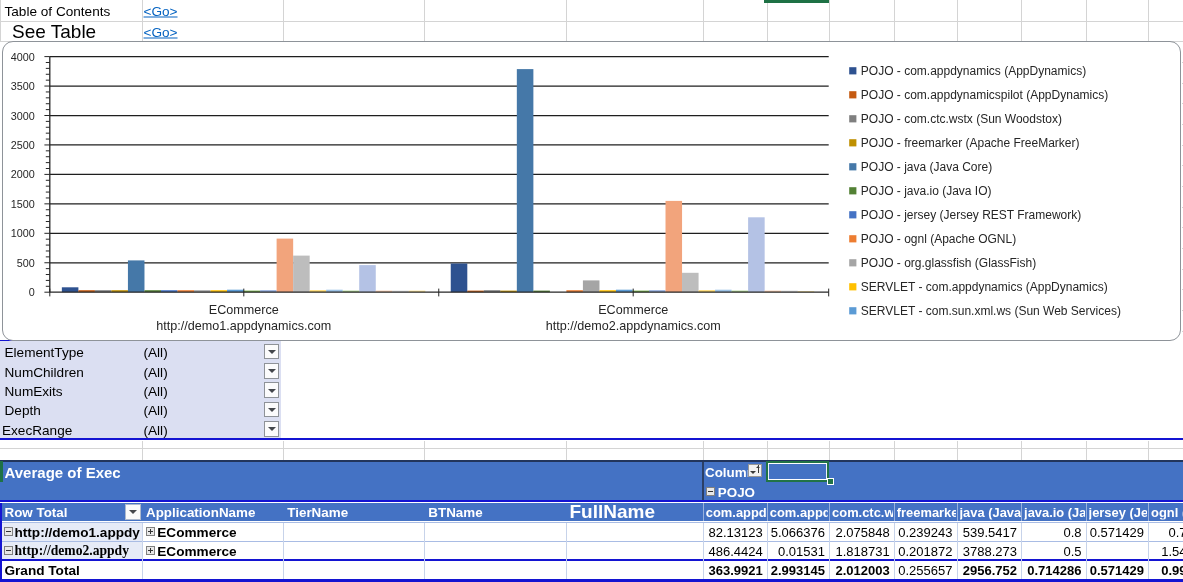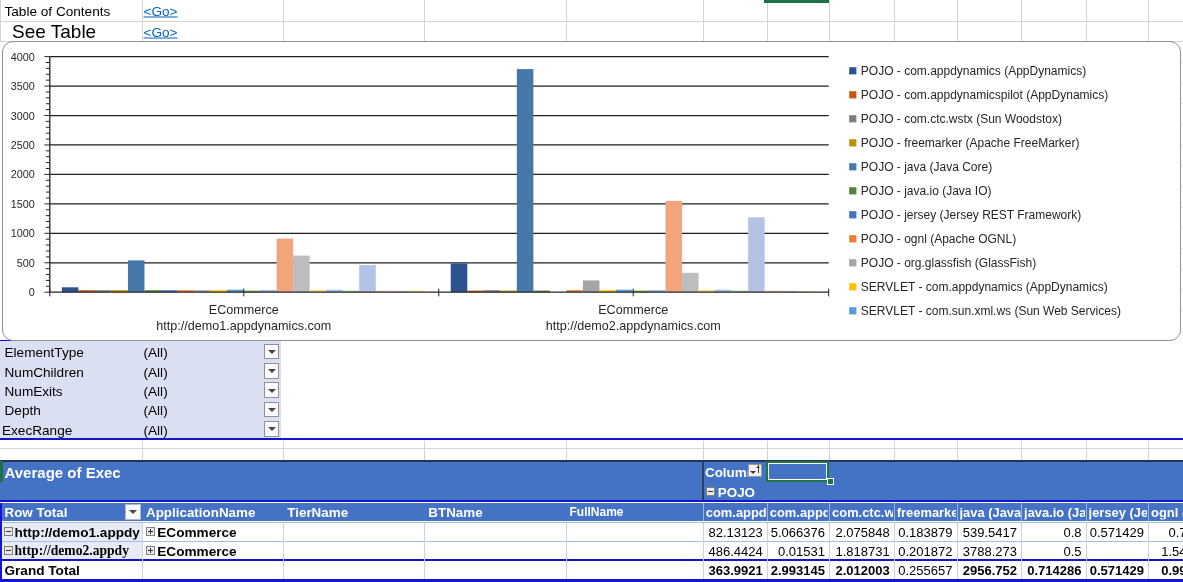"FullName" div.t { font-size: 12px -> 19px }
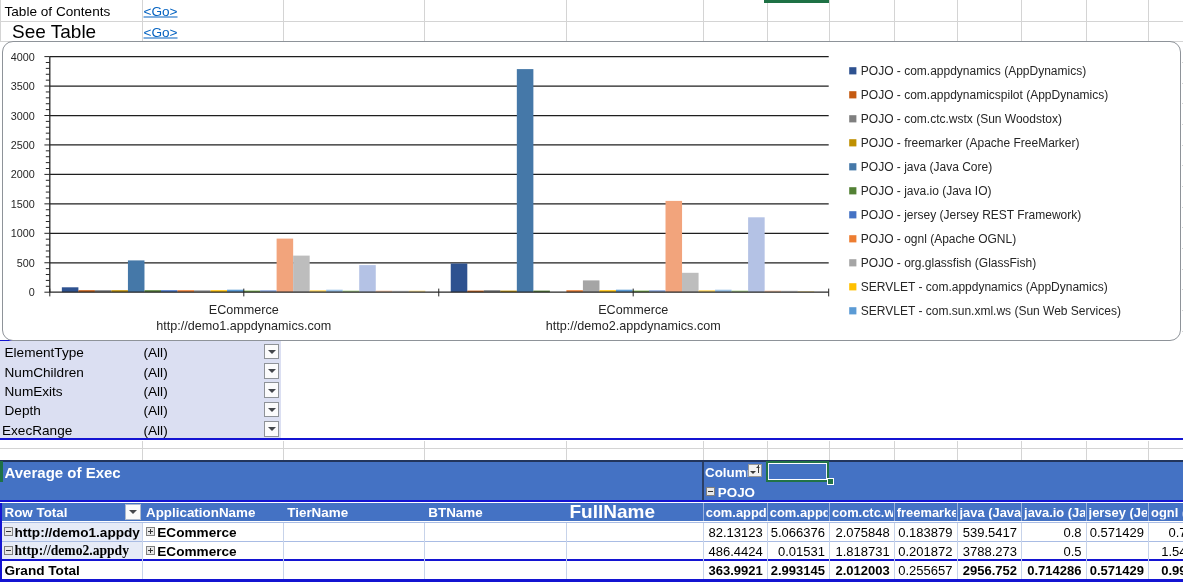"0.183879" div.num { text: 0.183879 -> 0.239243 }
